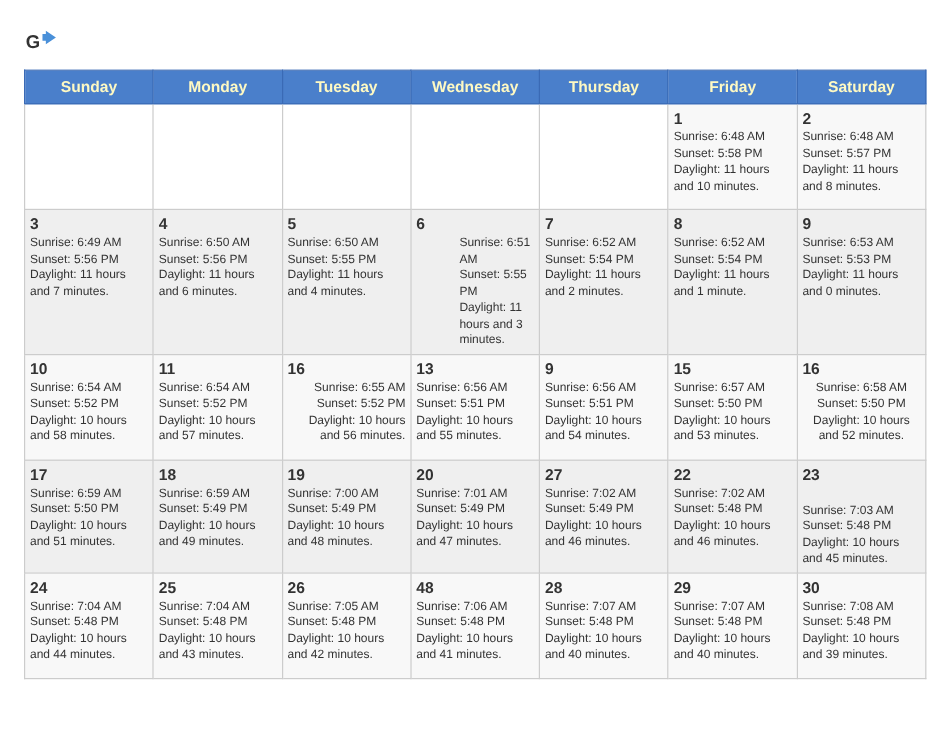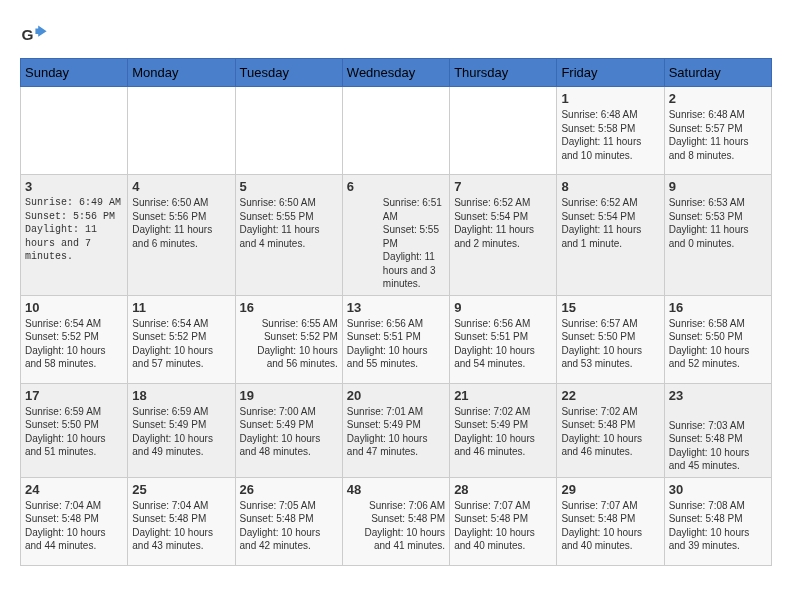"Sunday" .calendar-table th { color: #000000 -> #fef9c3; font-weight: normal -> bold; text-align: left -> center }
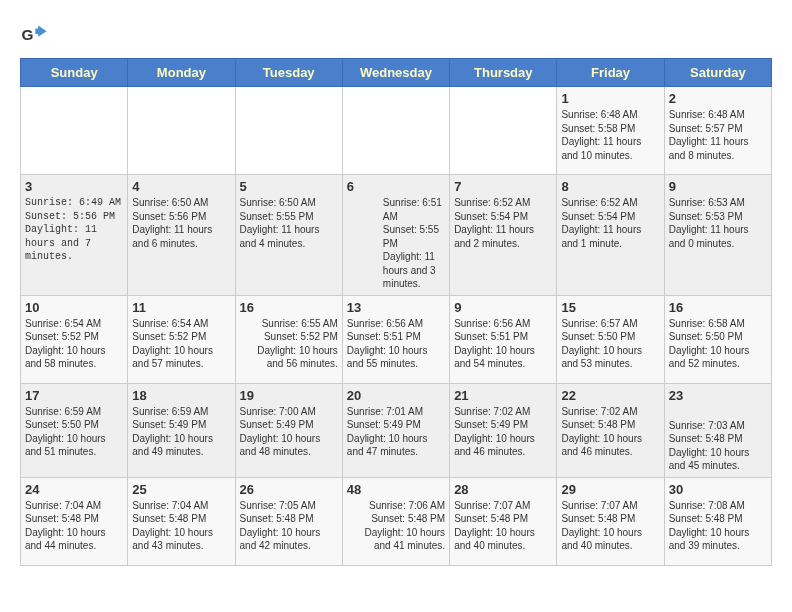"Sunrise: 6:49 AM" div.cell-text { font-family: Liberation Mono, monospace -> none }
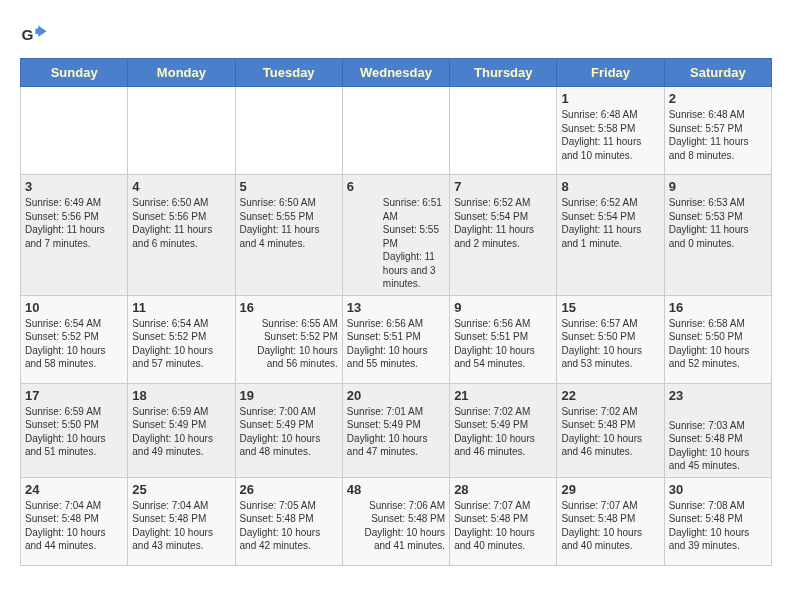"Sunrise: 6:58 AM" div.cell-text { text-align: none -> center }
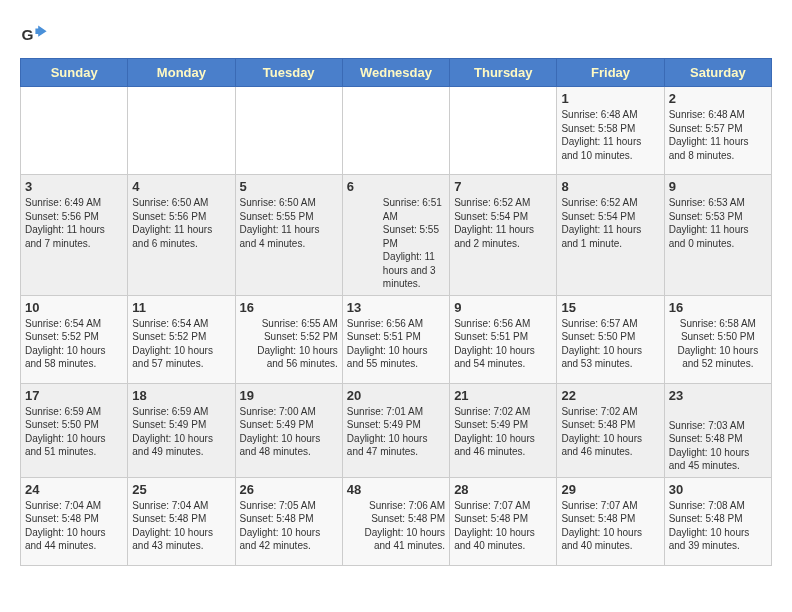"21" span.day-num { text: 21 -> 27 }
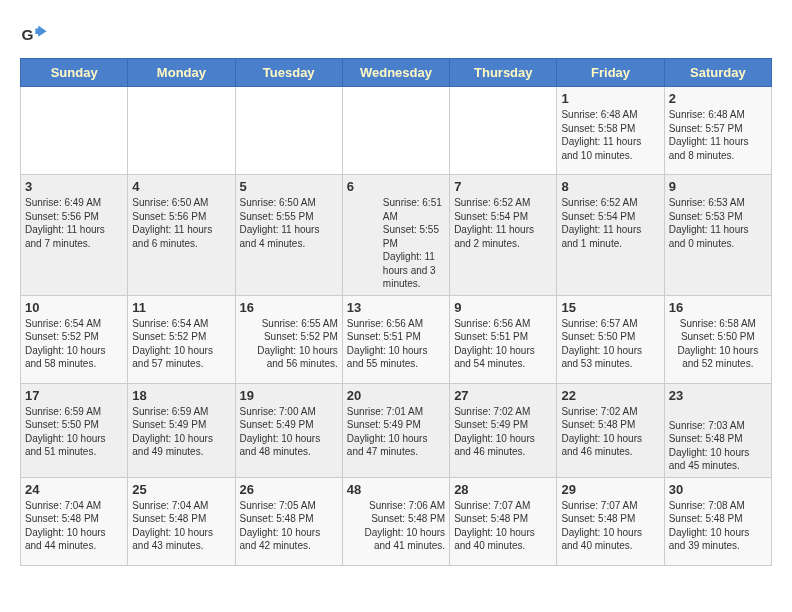"Sunrise: 7:06 AM" div.cell-text { text-align: right -> none }
